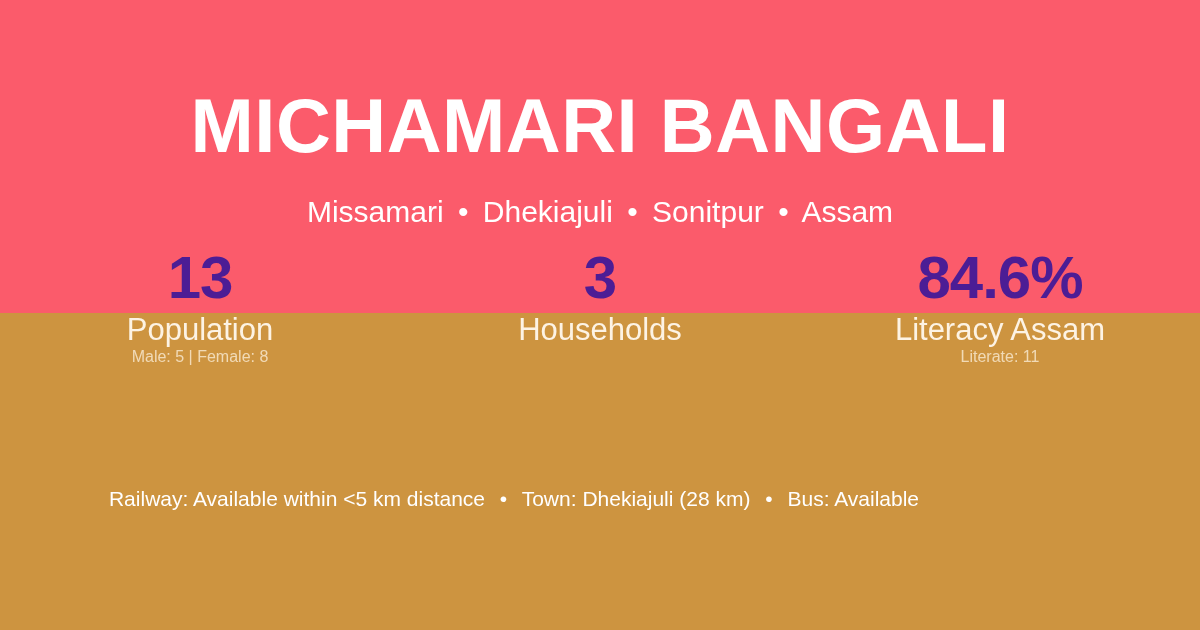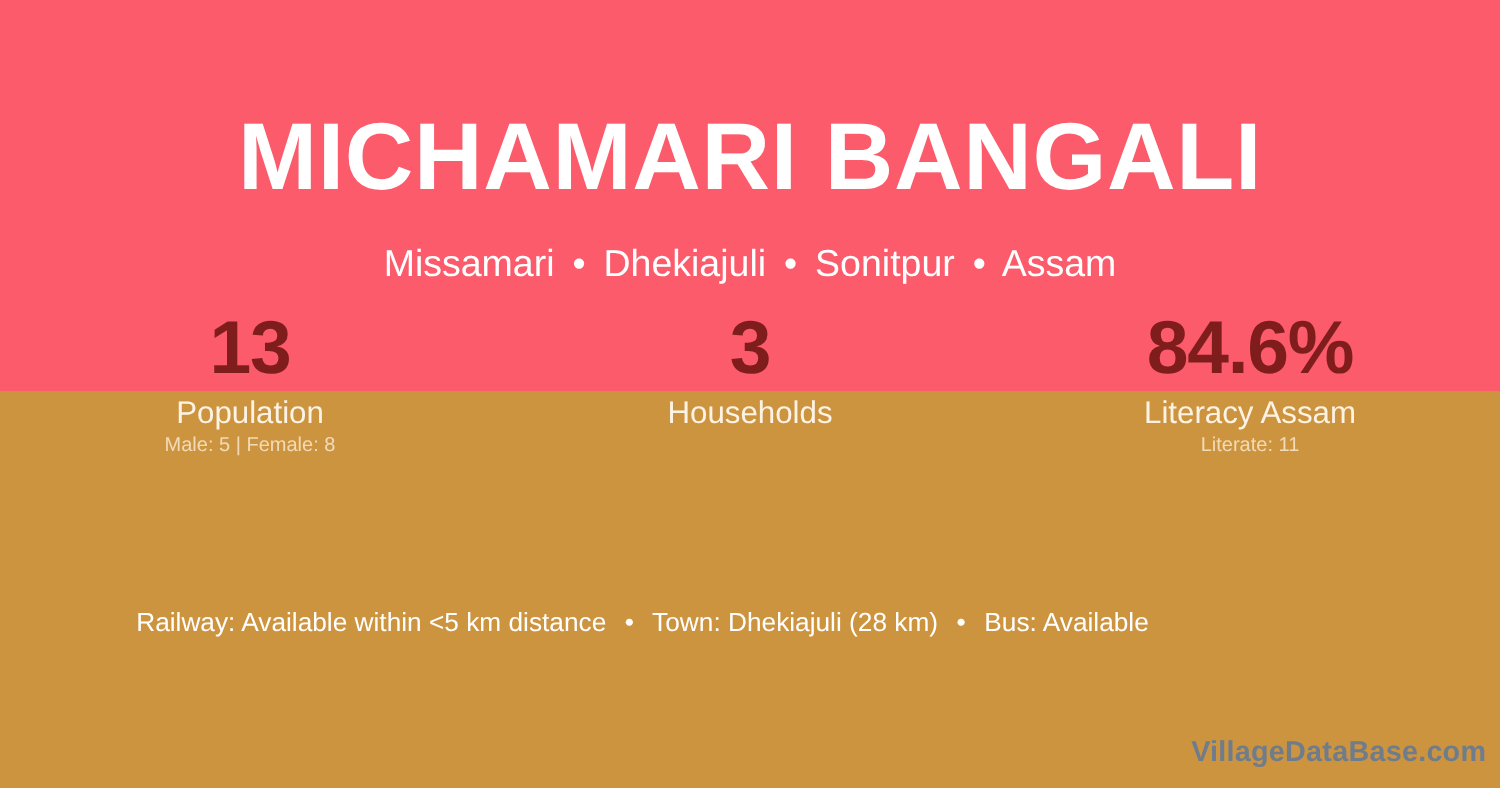"13" .stat-value { color: #7f1d1d -> #4c1d95 }
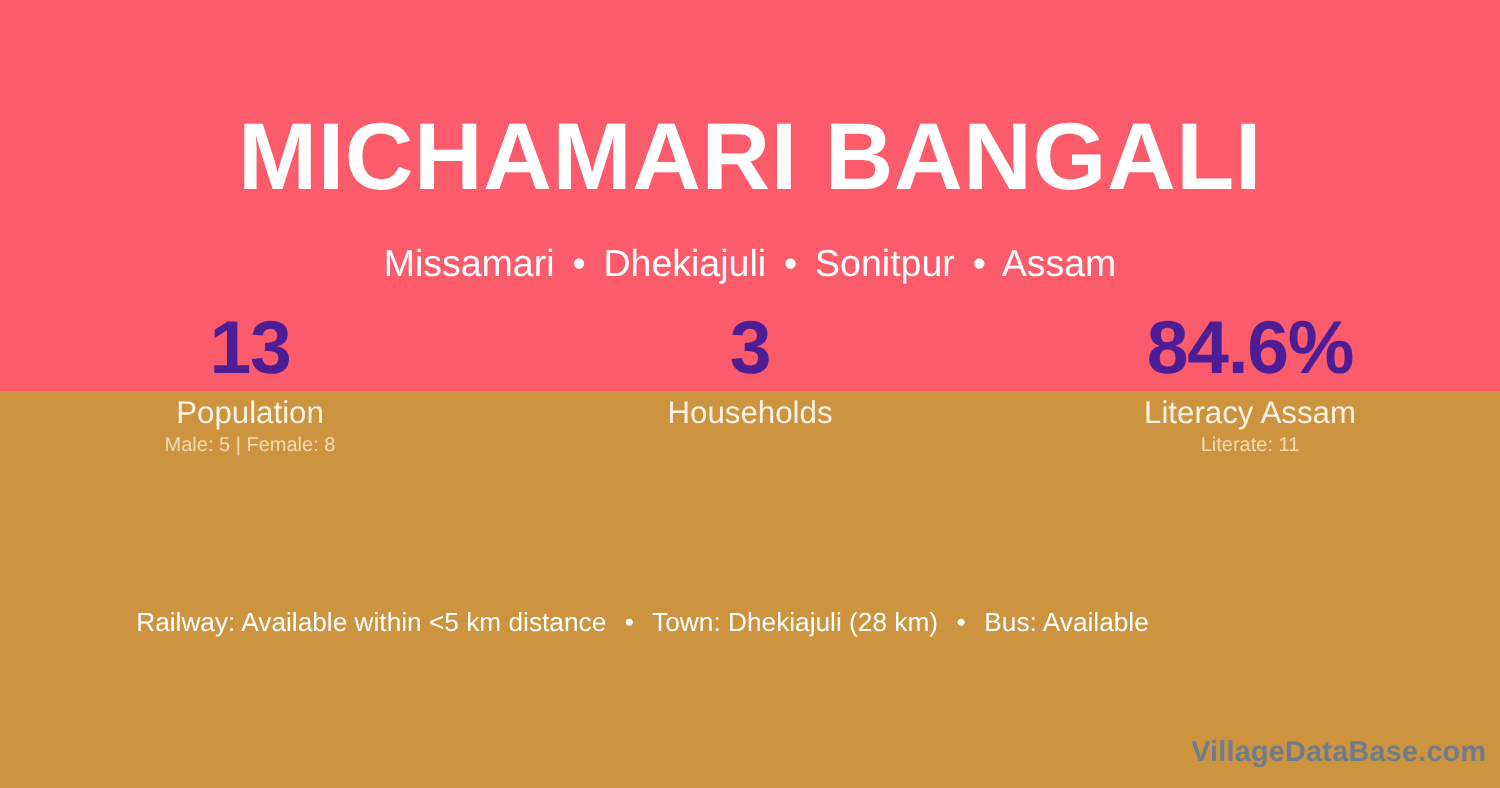"Population" .stat-label { font-size: 25px -> 31px }
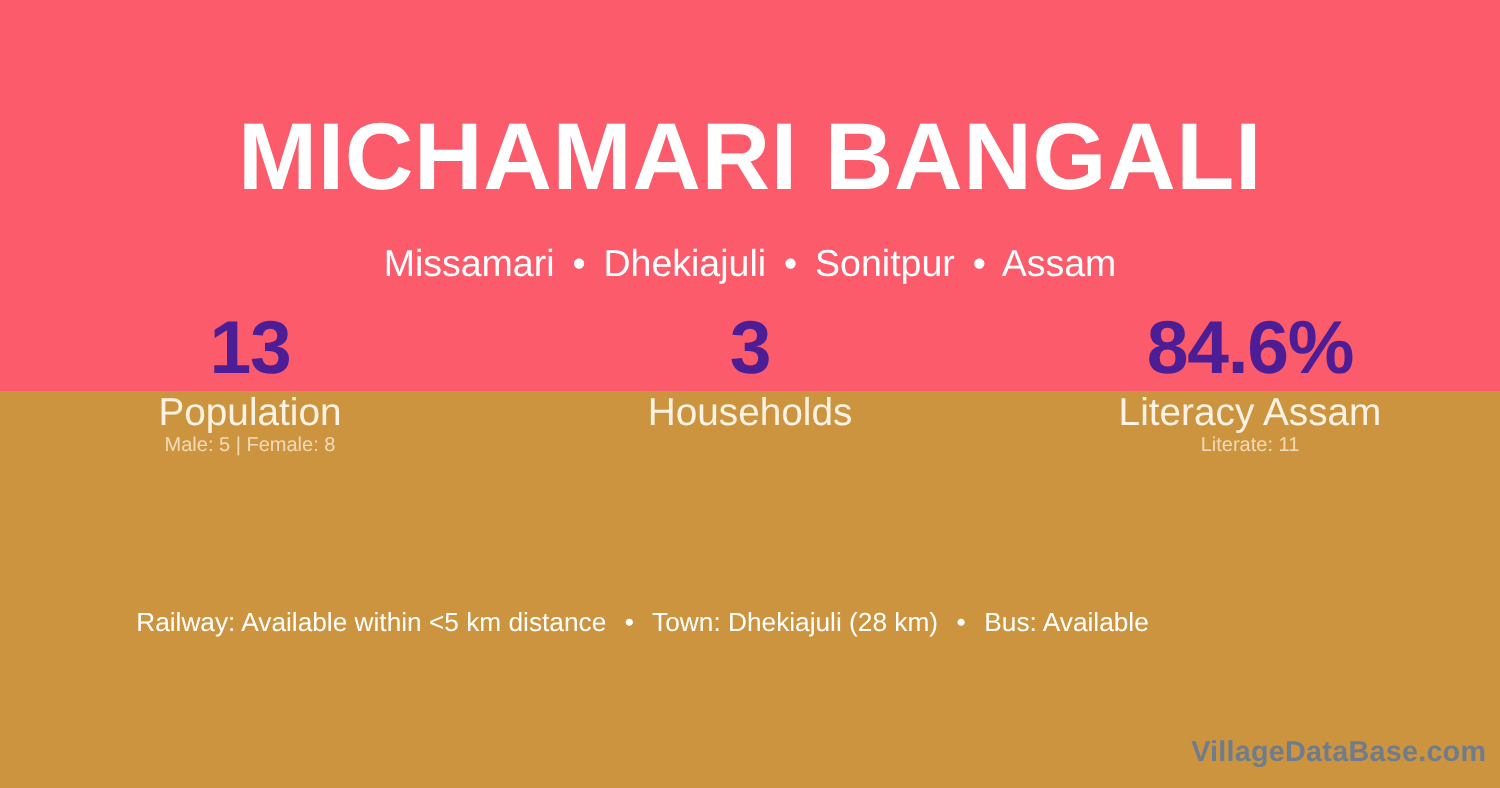"VillageDataBase.com" div.brand { html: <div>VillageDataBase.com</div> -> none }
